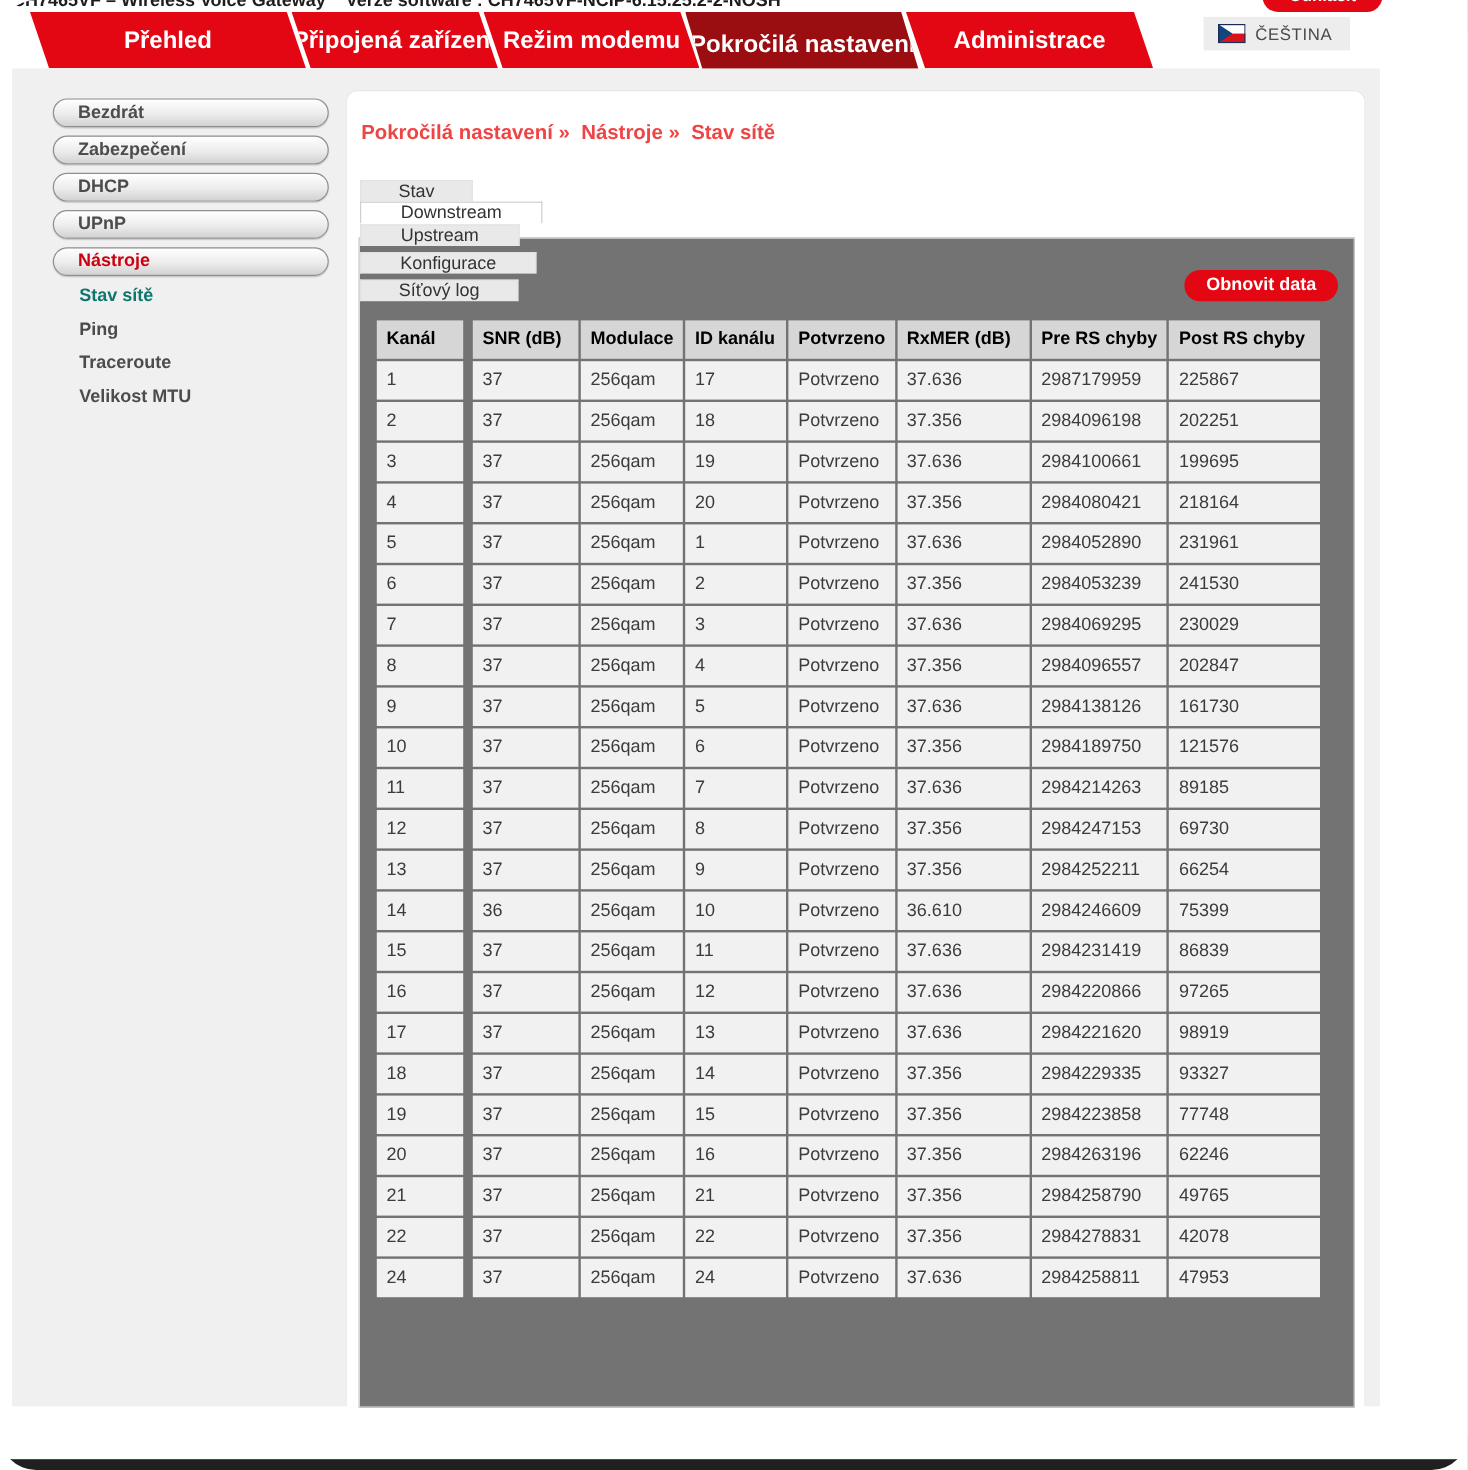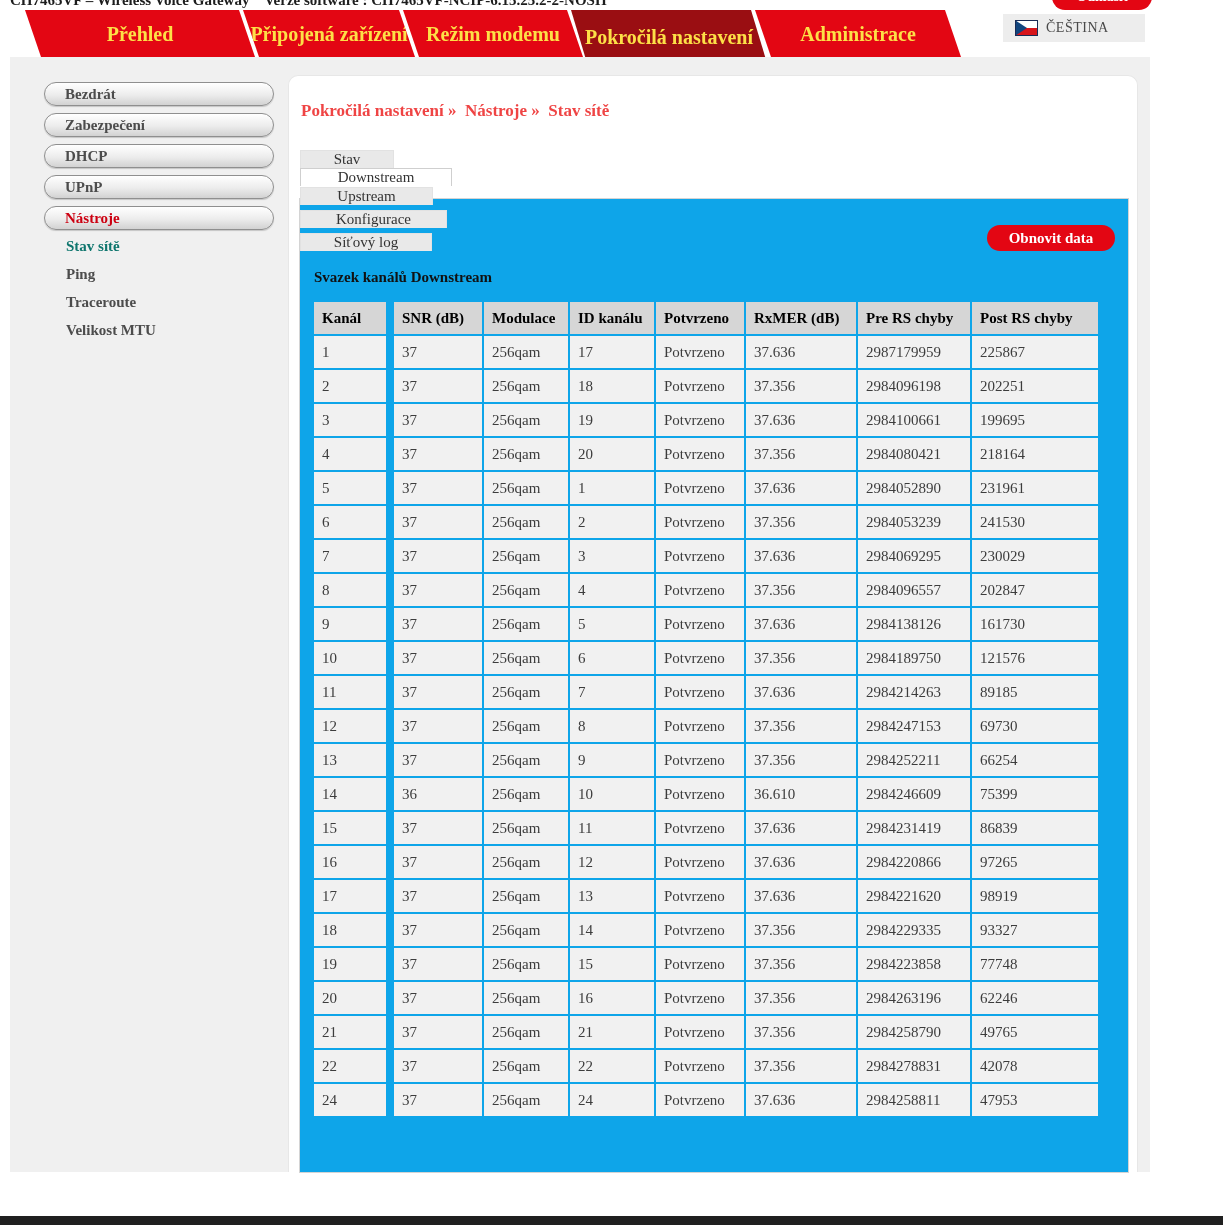"CH7465VF – Wireless Voice Gateway" .screen { border-radius: none -> 30px; font-family: Liberation Serif, serif -> Liberation Sans, sans-serif }
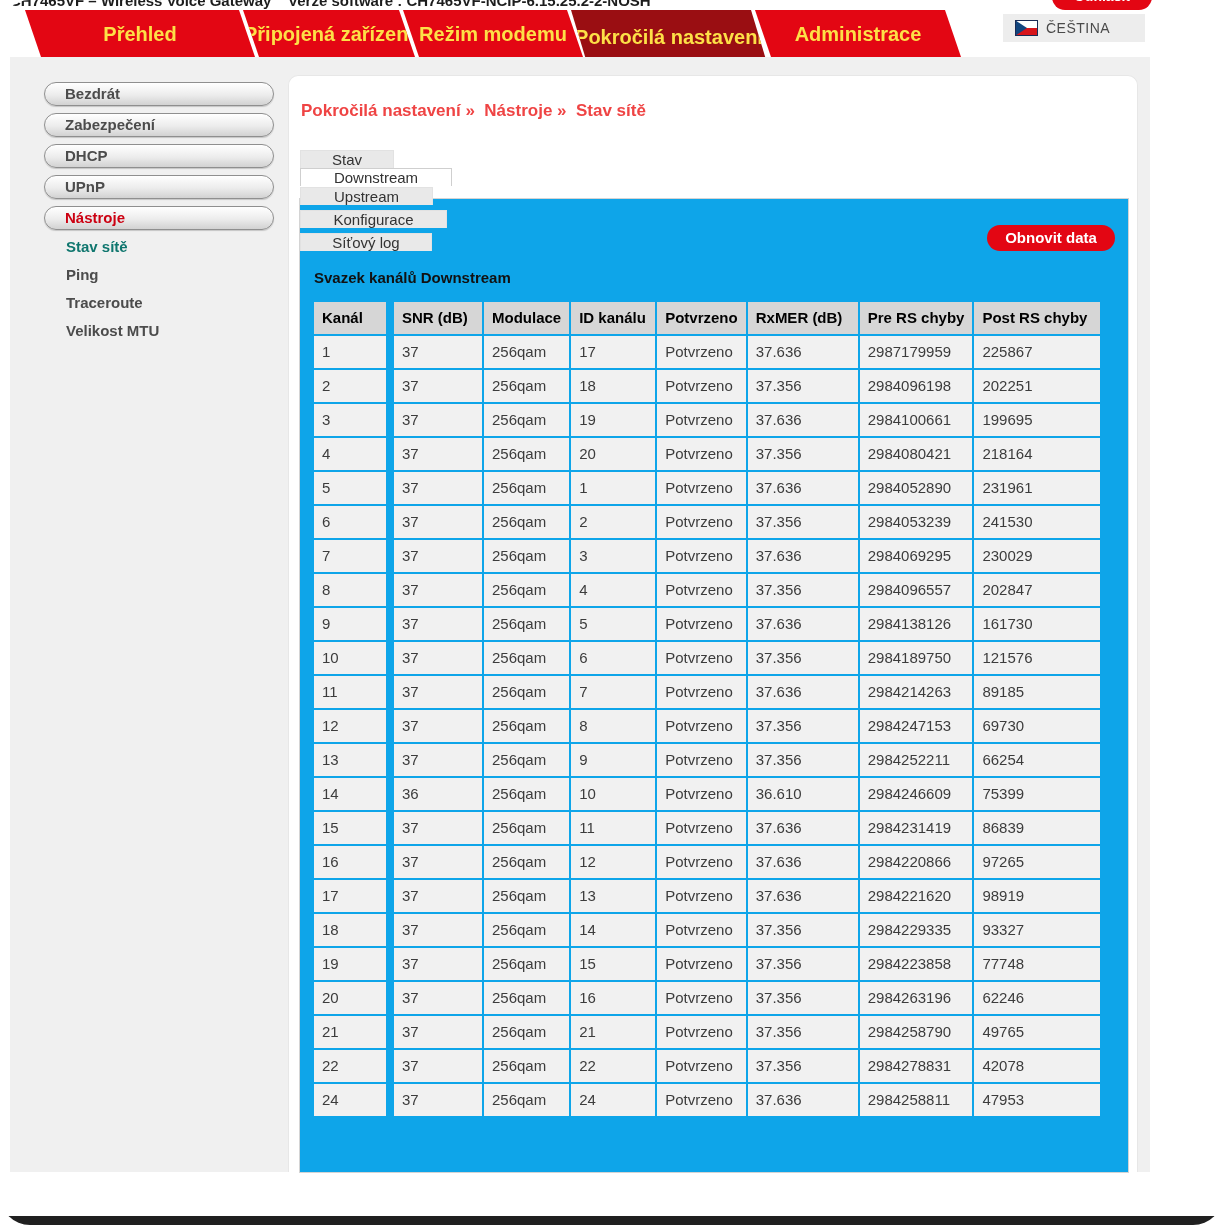"Přehled" .nav-tab { color: #fde047 -> #ffffff }
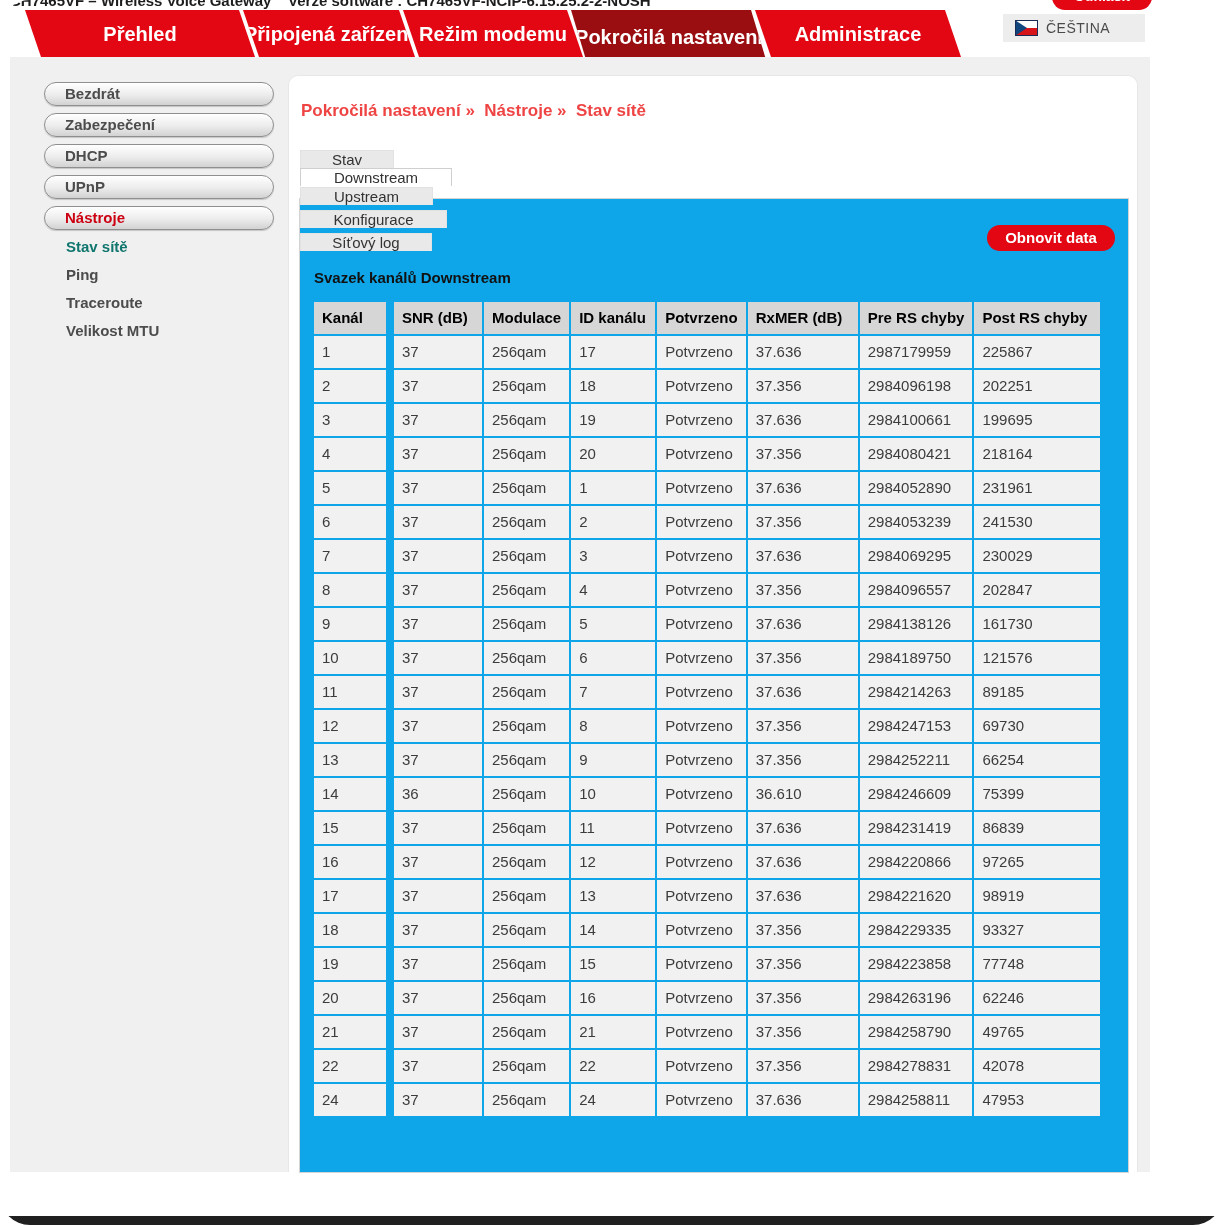"ČEŠTINA" .lang-box { width: 142px -> 122px }
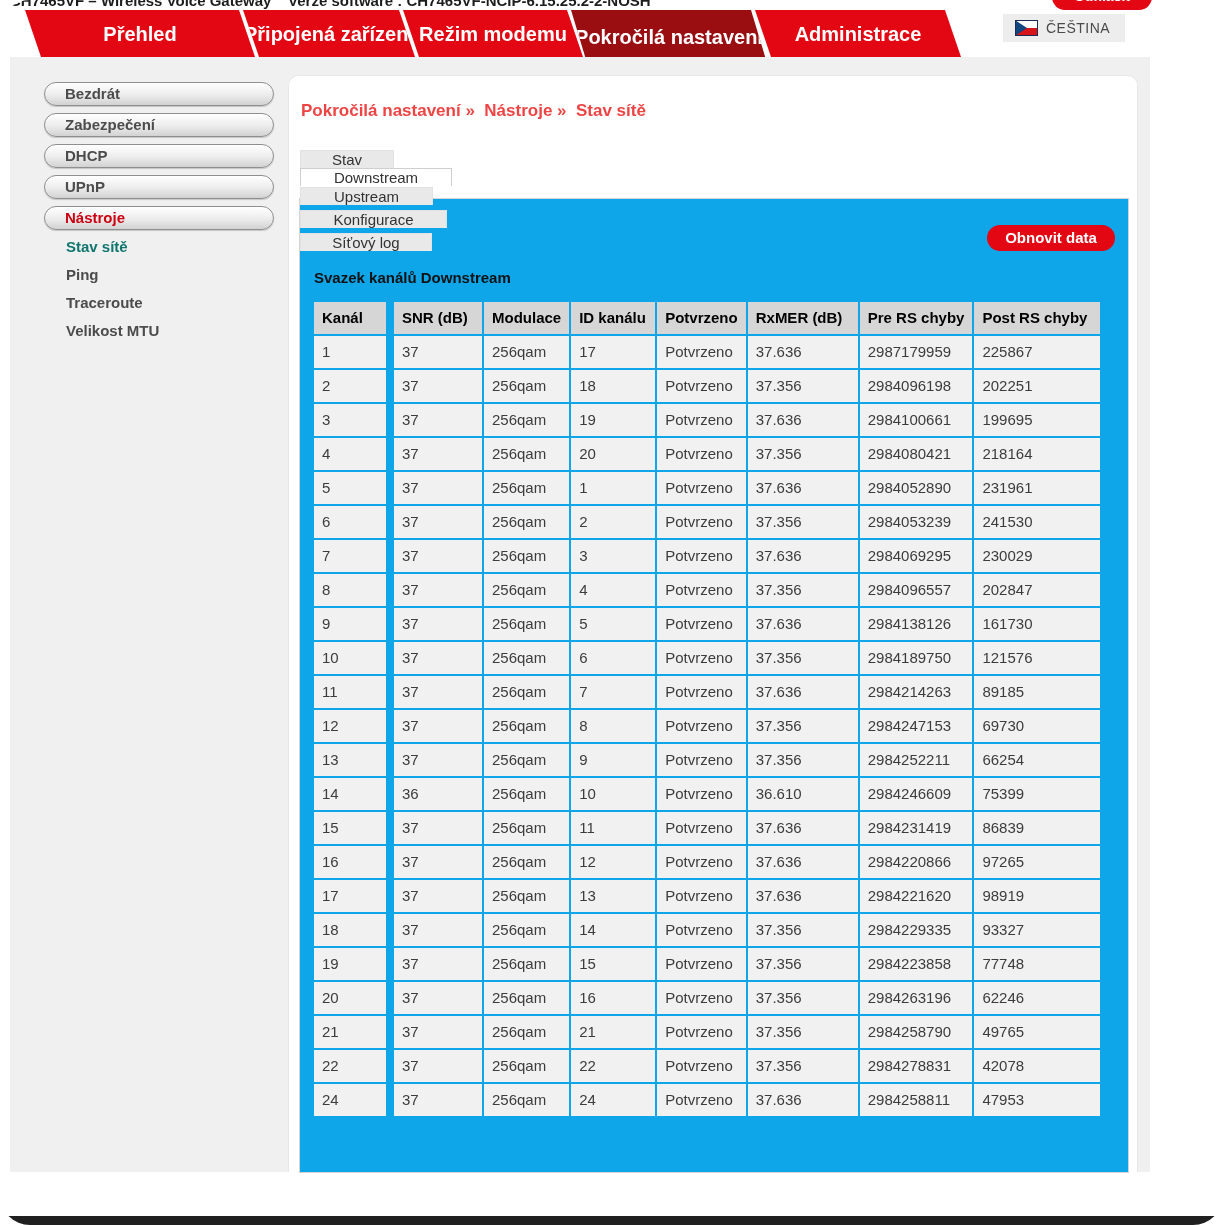"Obnovit data" .panel { background: #0ea5e9 -> #737373 }
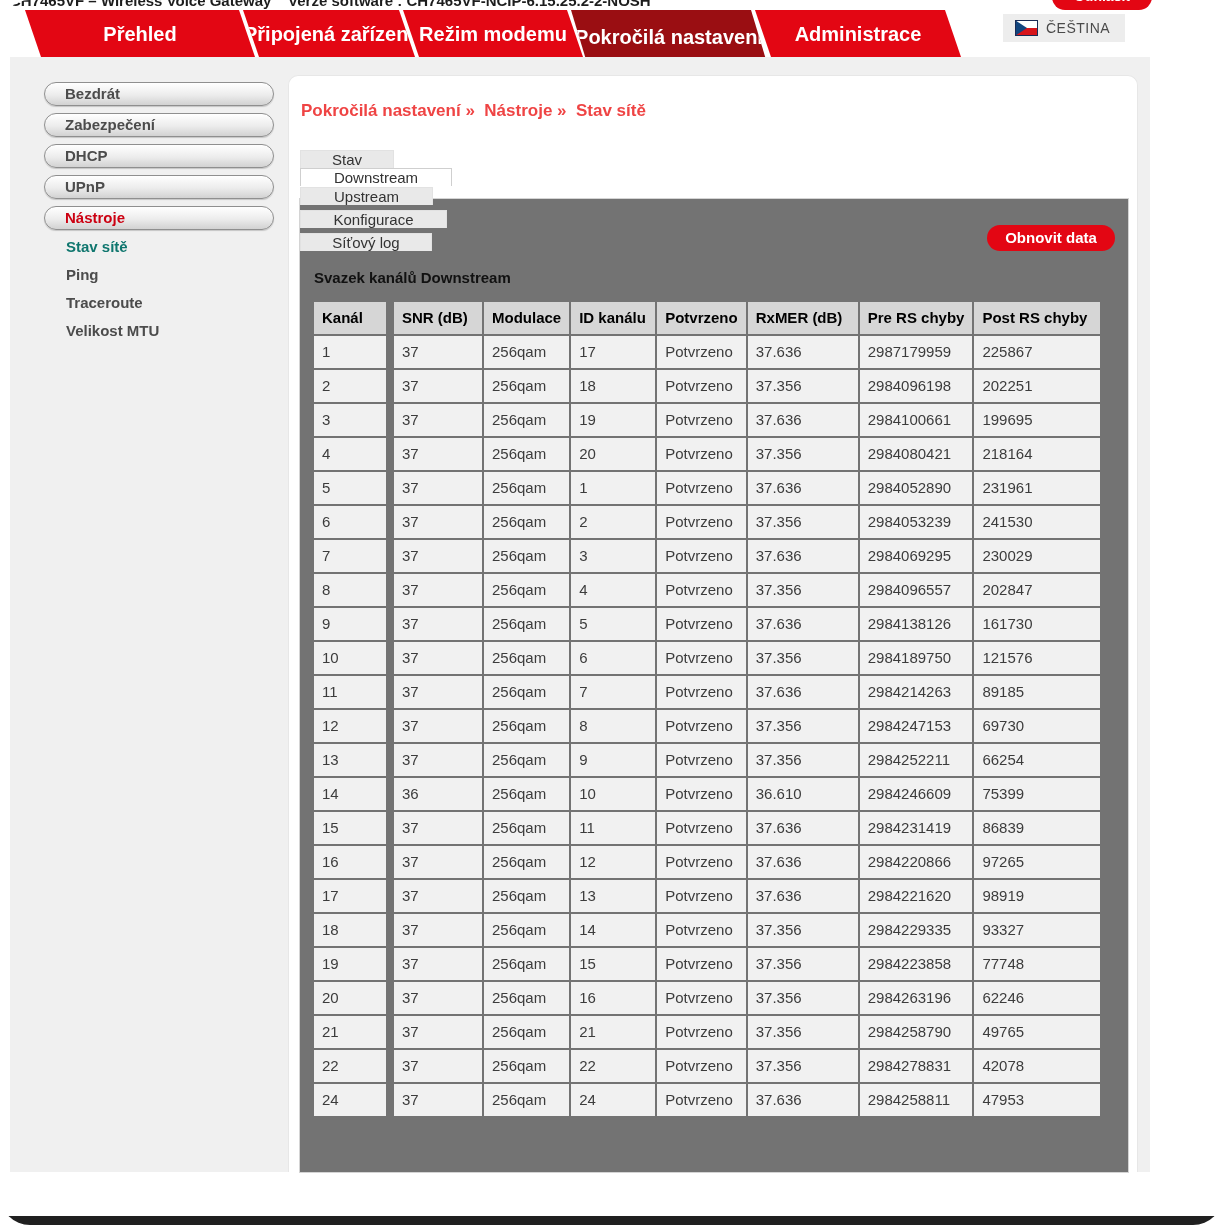"Svazek kanálů Downstream" div.table-title { html: <div>Svazek kanálů Downstream</div> -> none }
